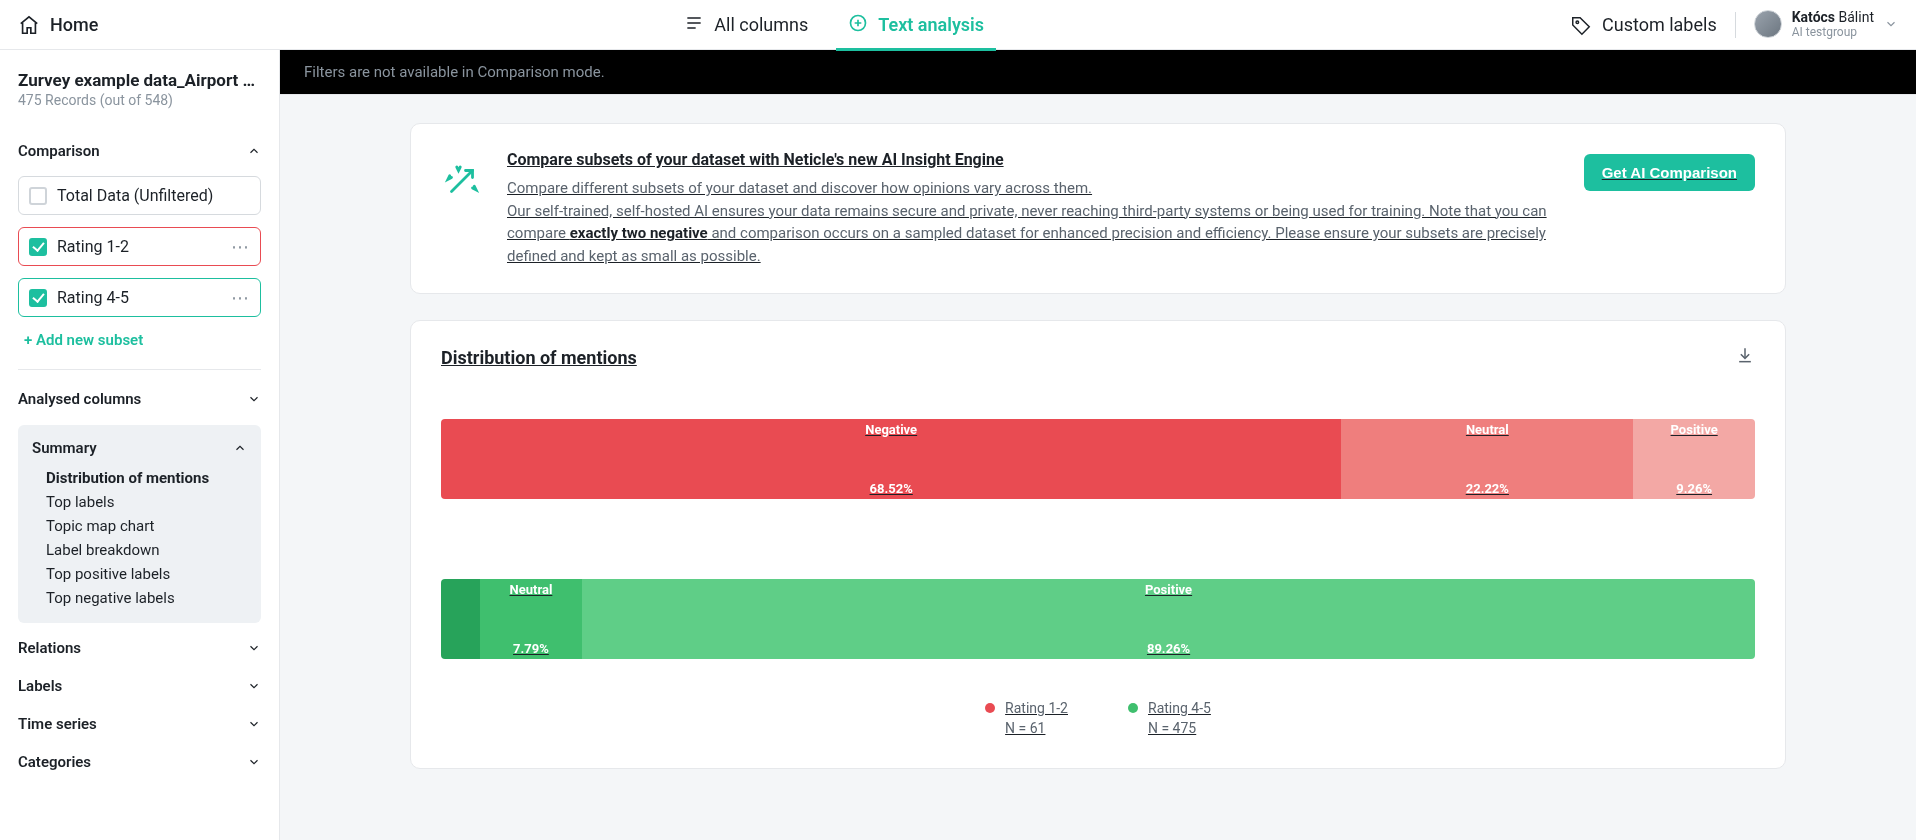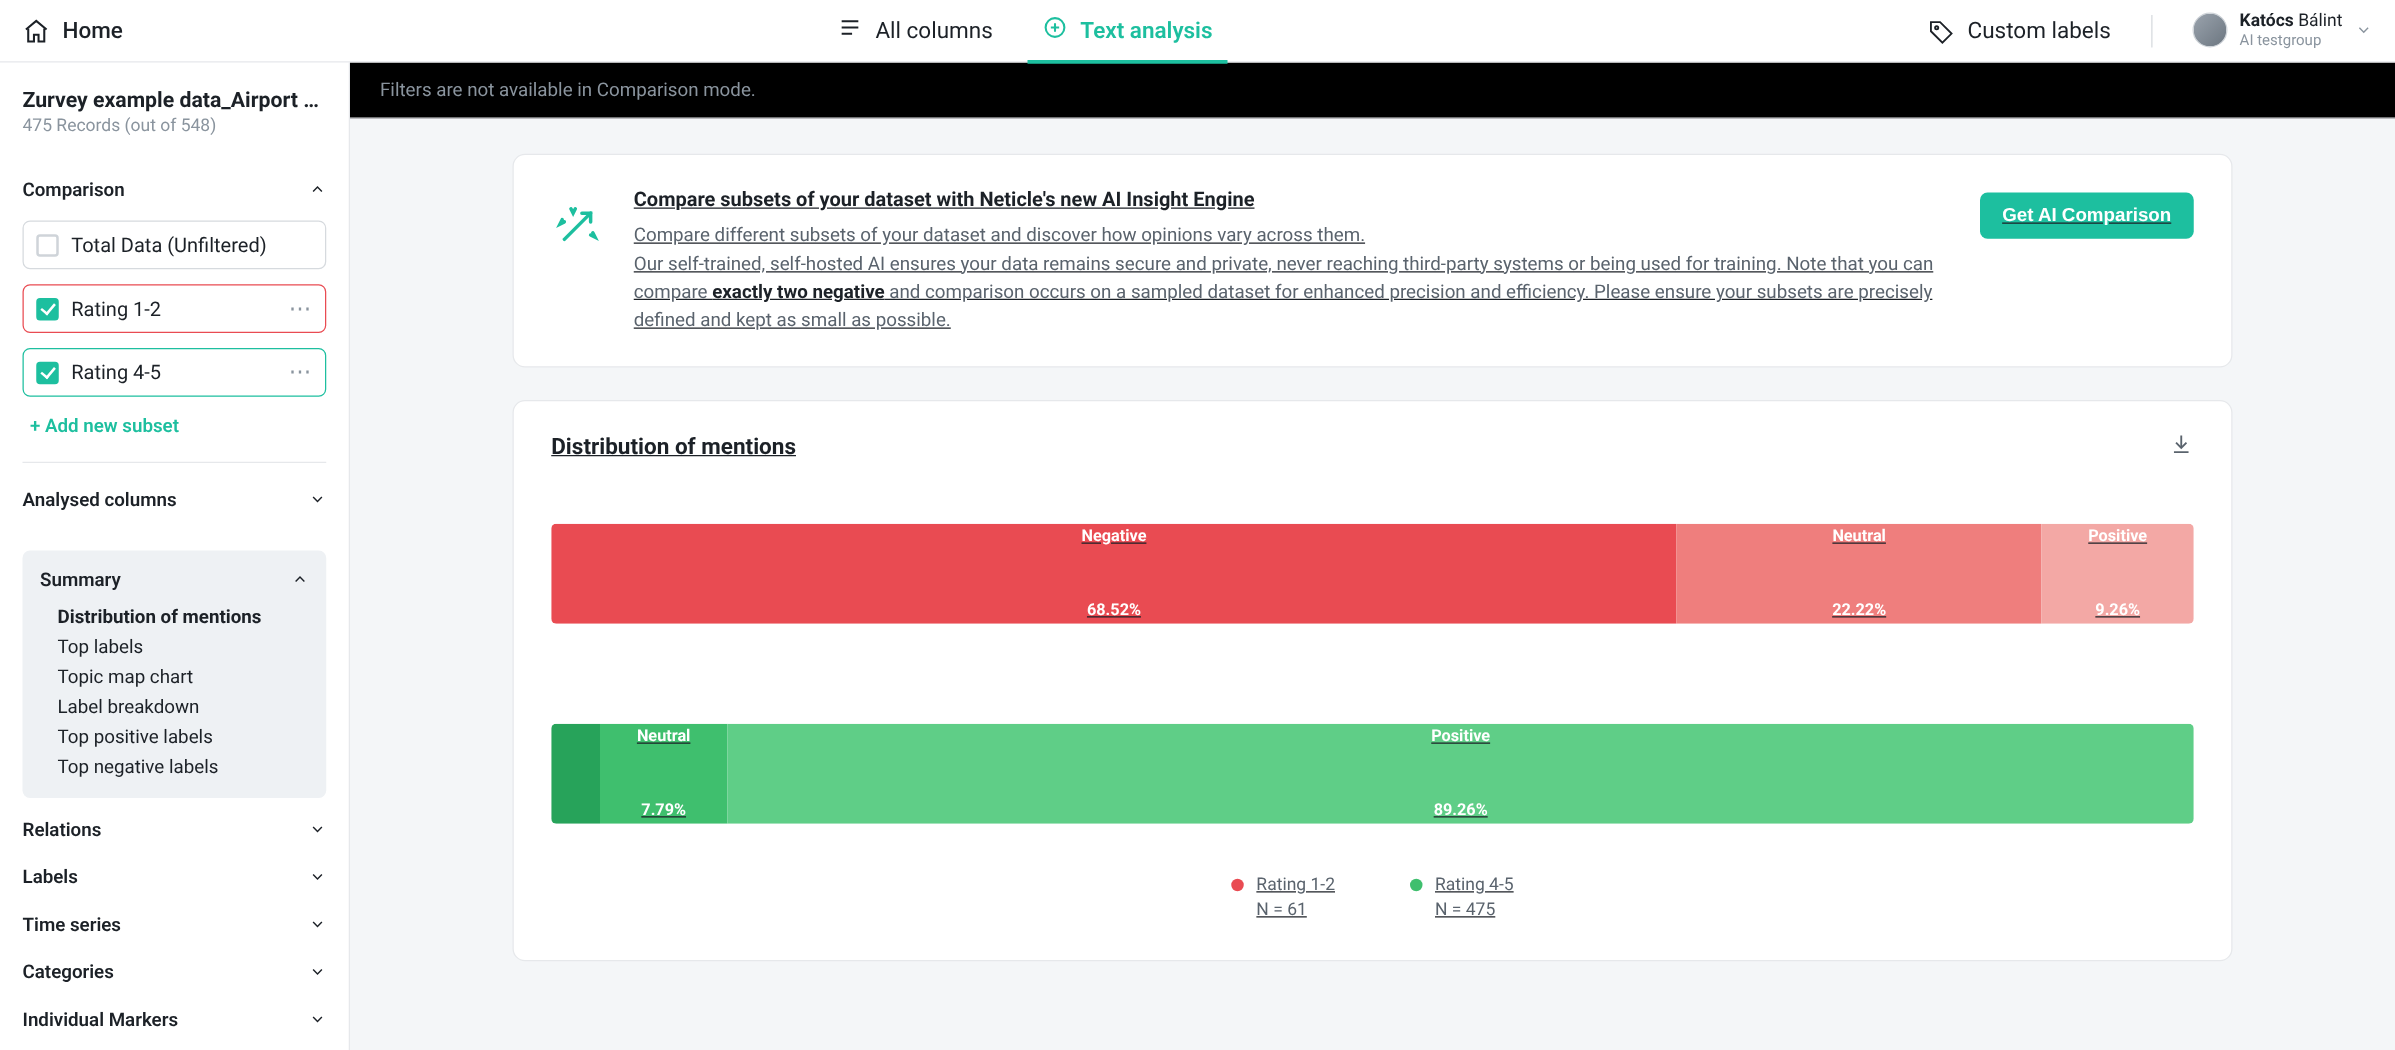"Custom labels" .tb-right { gap: 32px -> 18px }
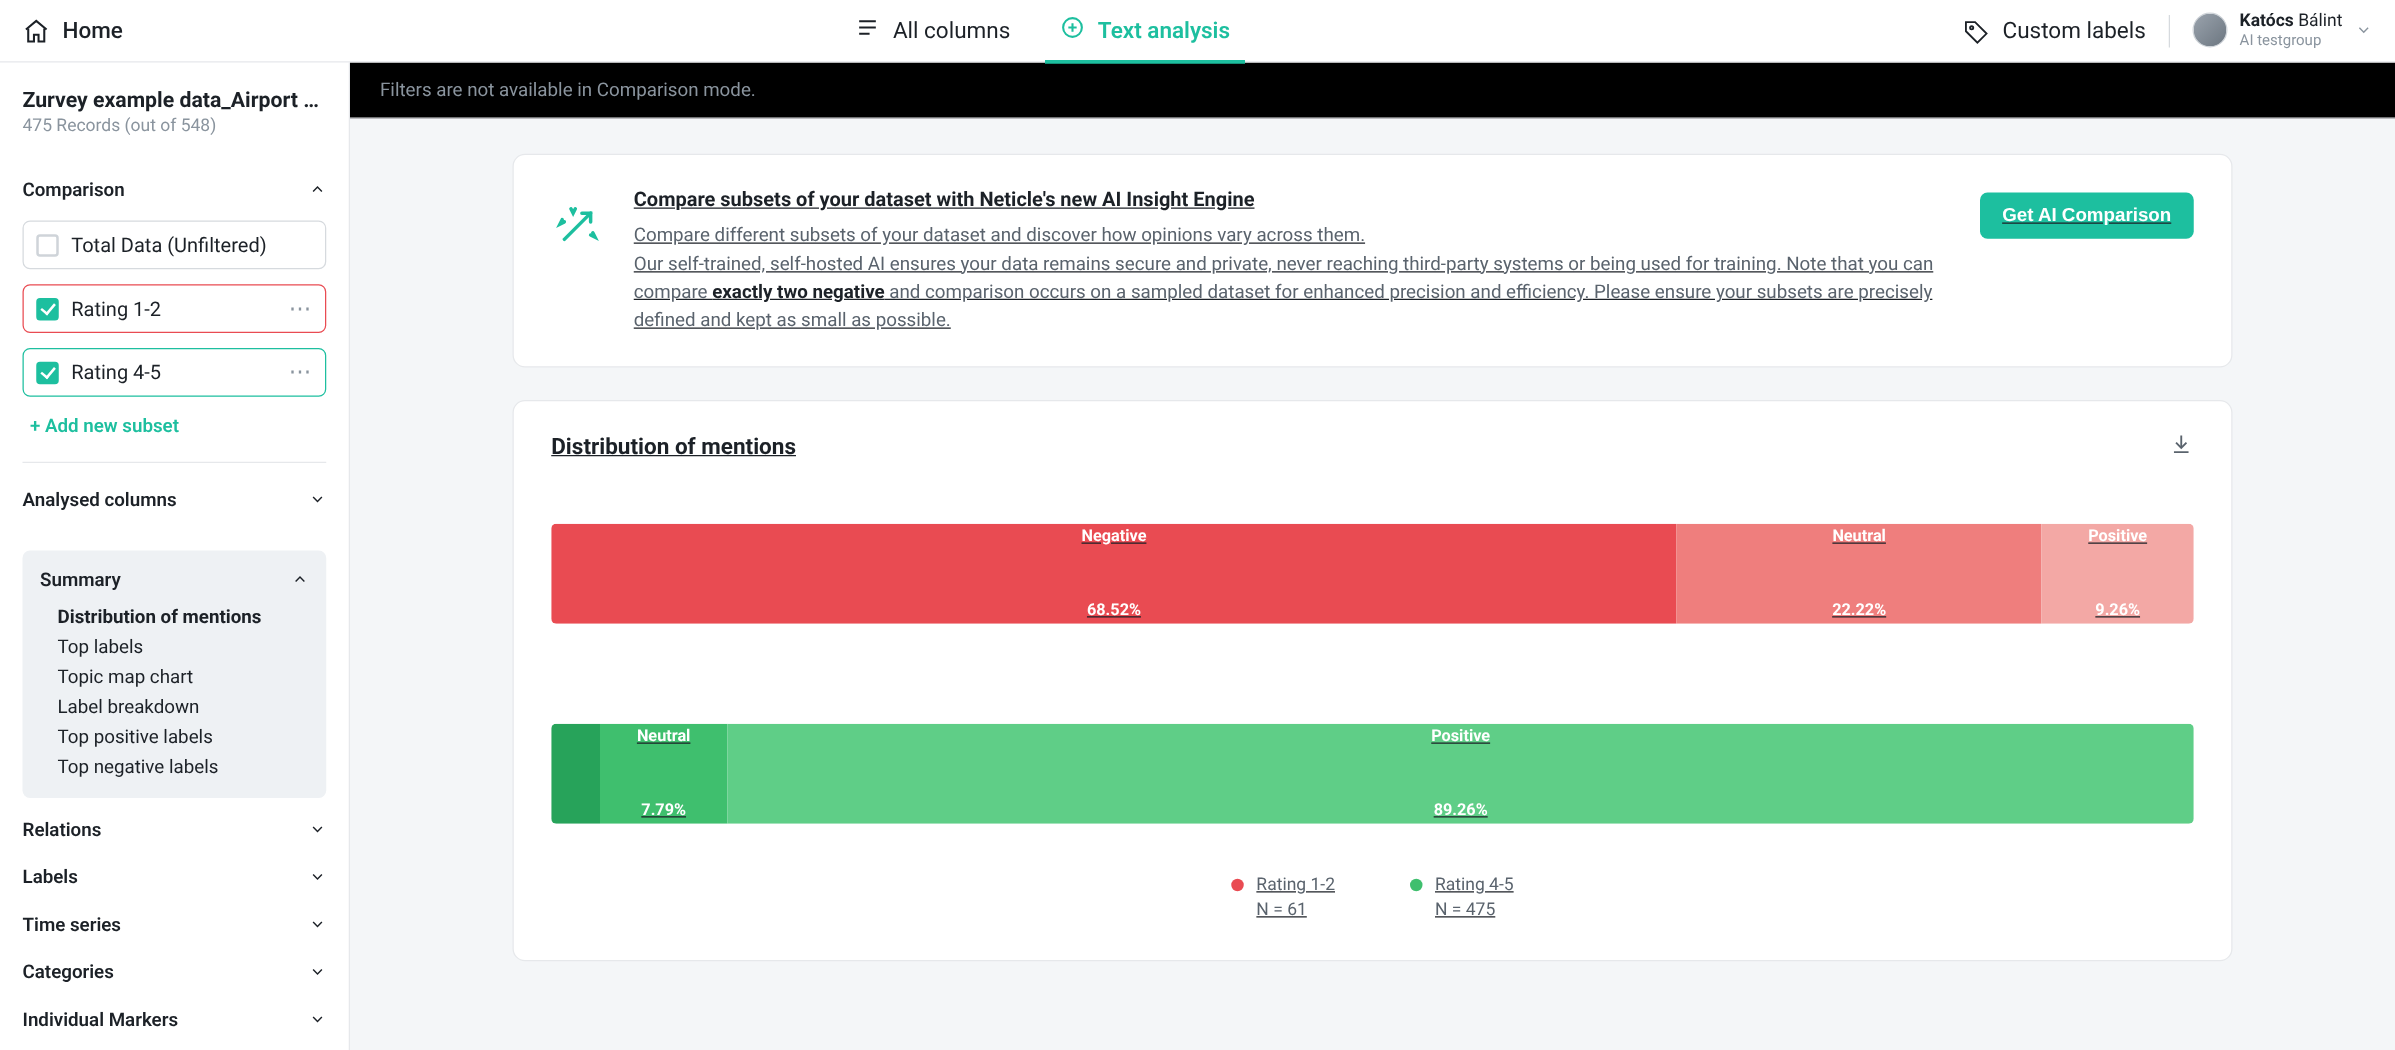"Summary" .summary-box { margin-top: 22px -> 7px }
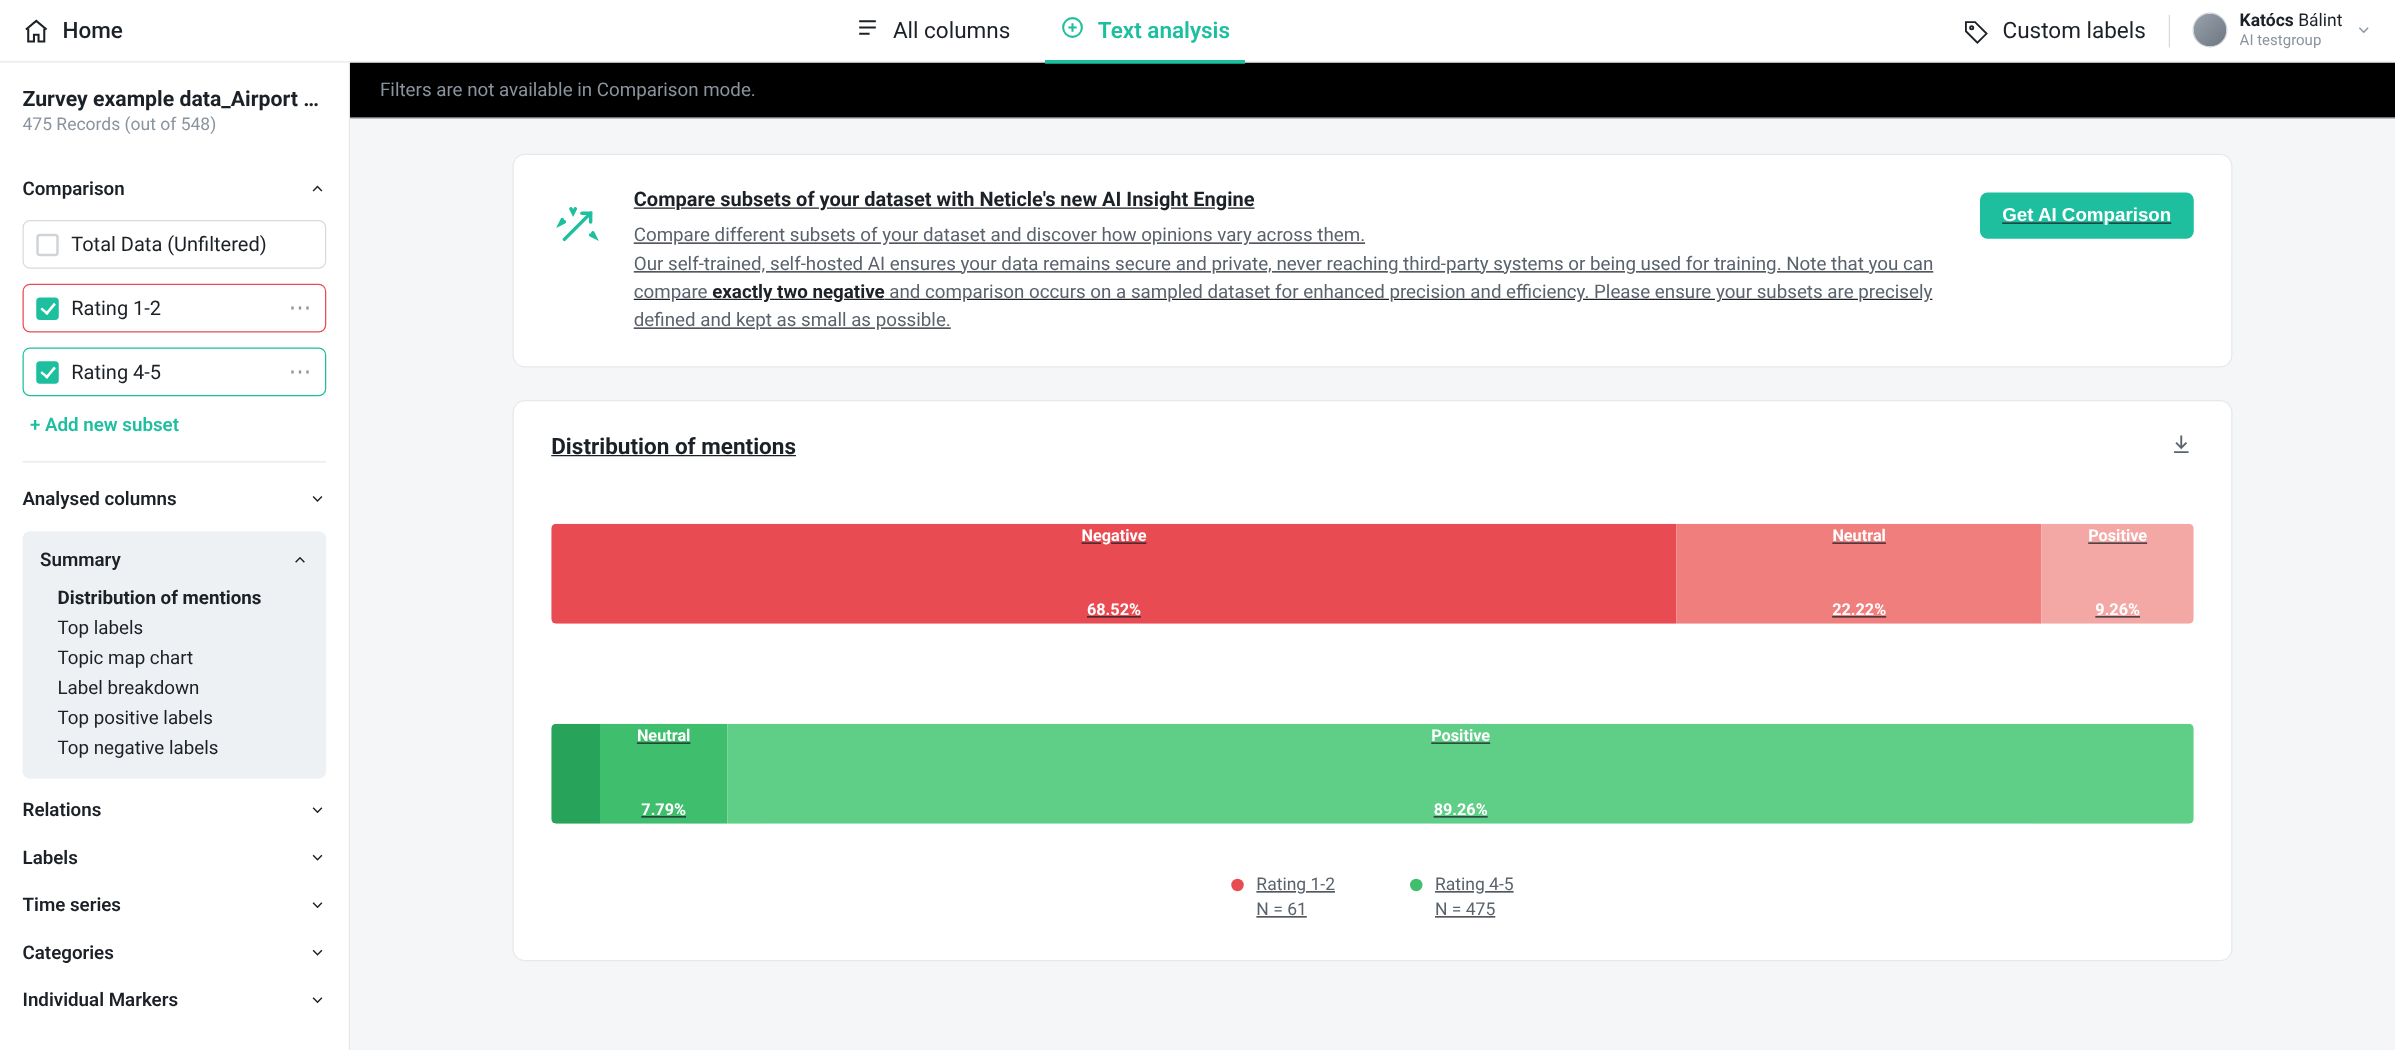"Individual Markers" div.nav-item { html: <div> <span>Individual Markers</span> <svg> <path></path> </svg> </div> -> none }
